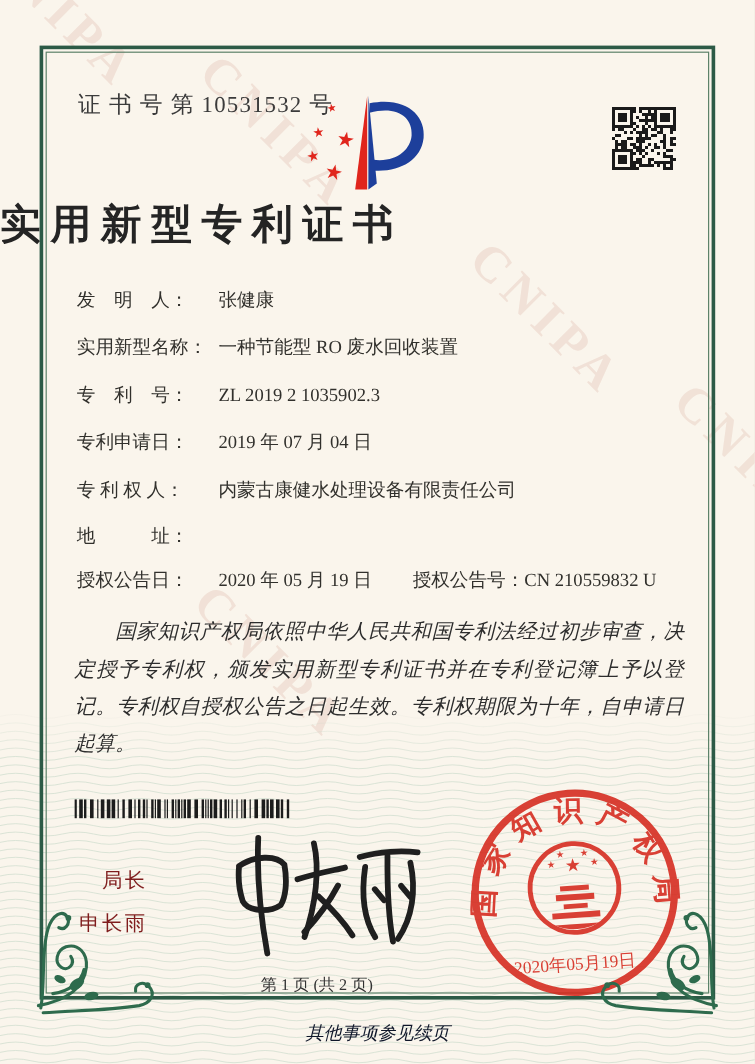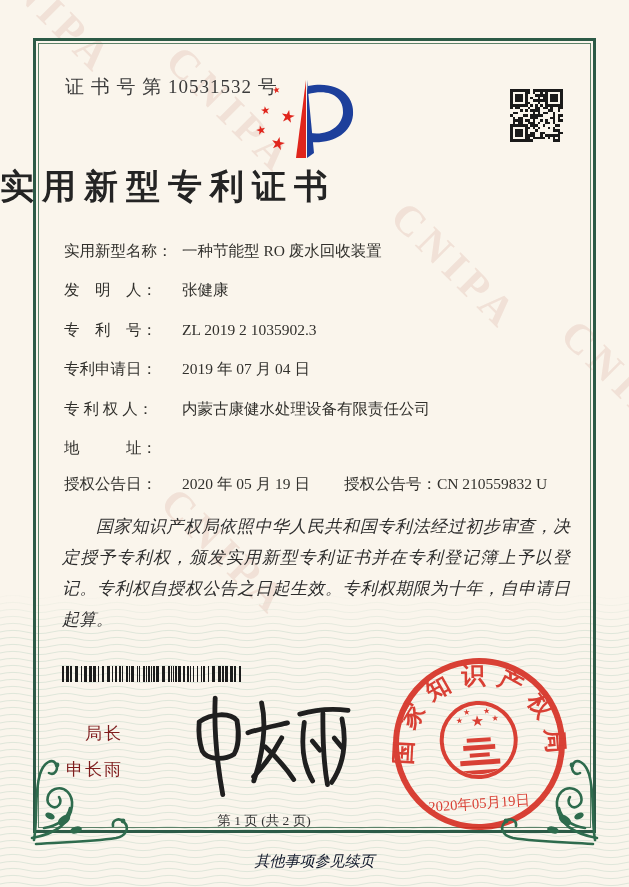"实用新型名称：" div.row { order: before "发 明 人：" -> after "发 明 人：" }
